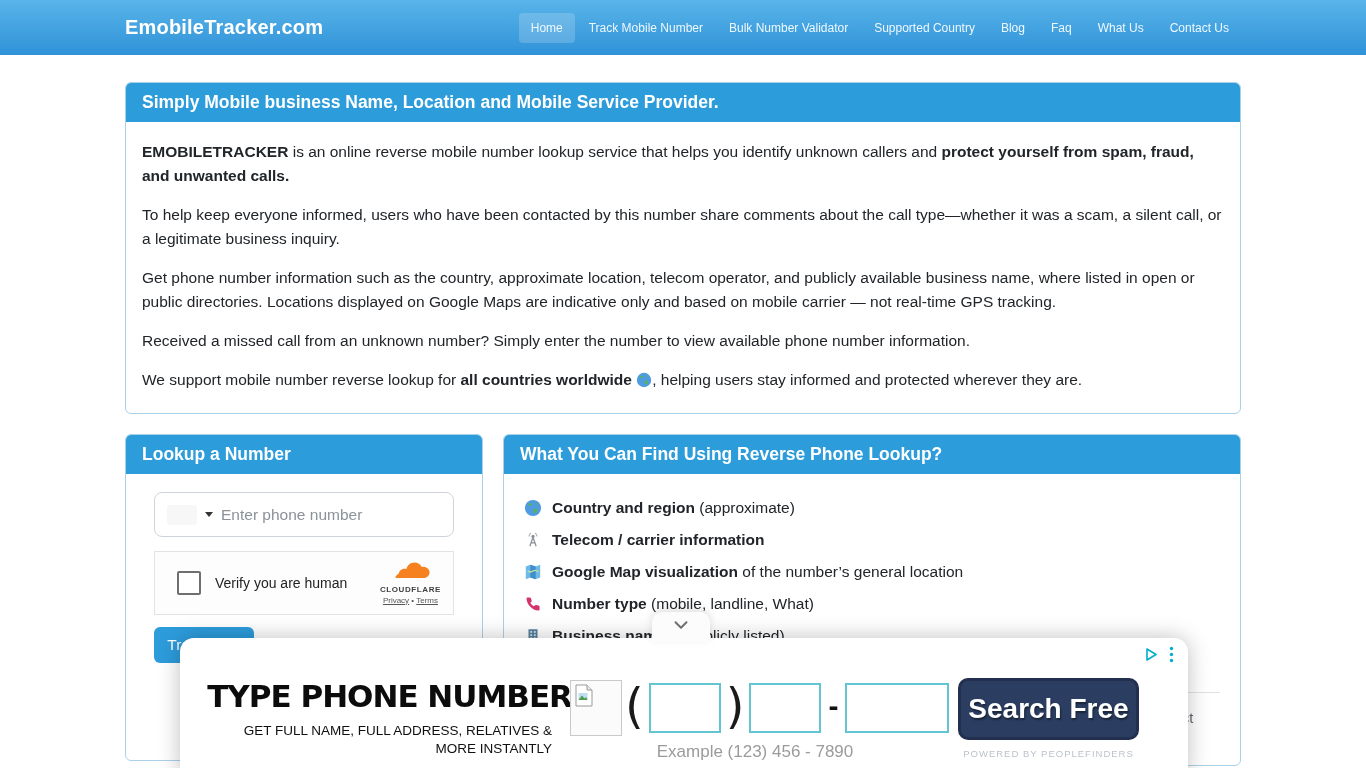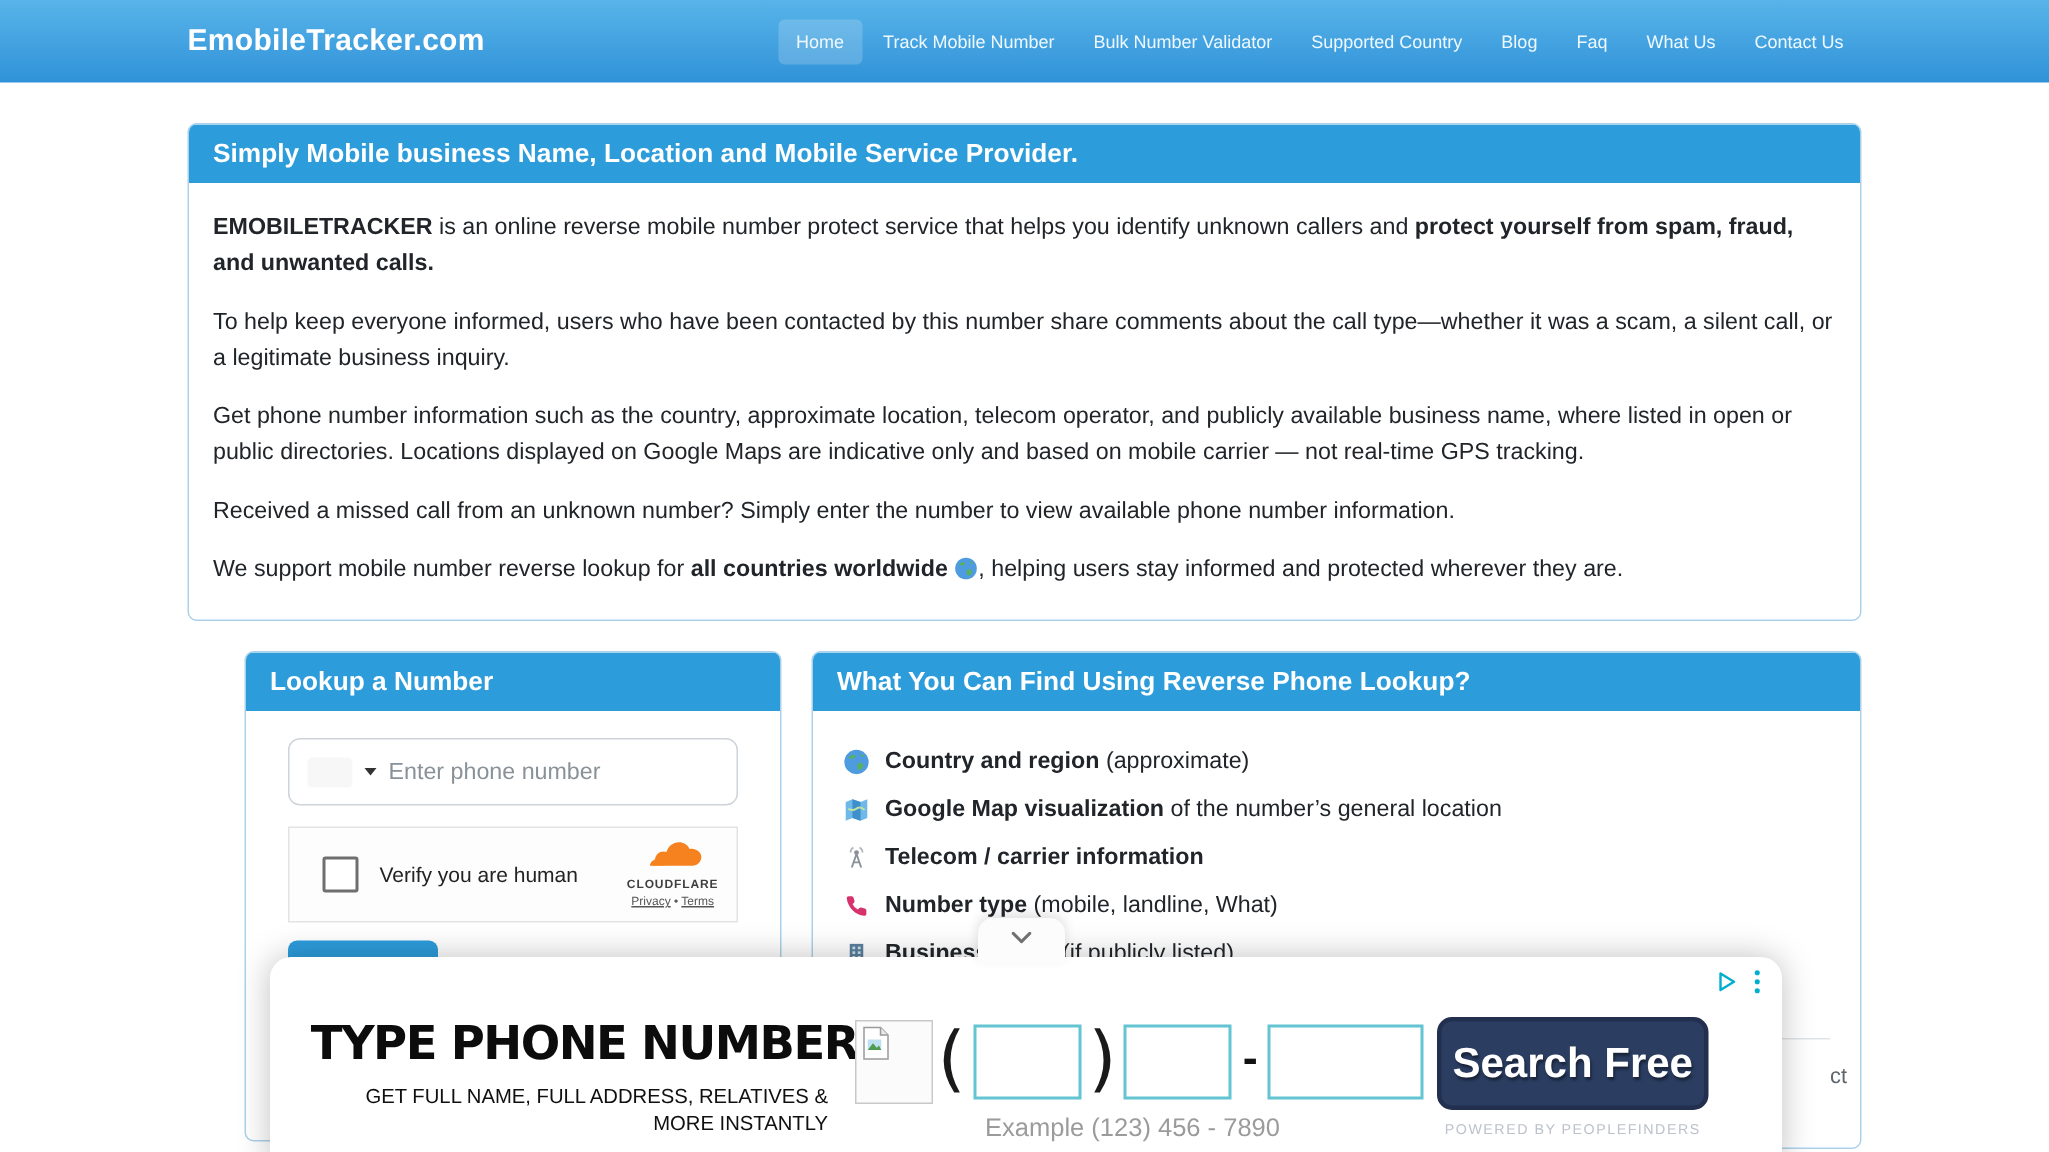"is an online reverse mobile" span { text: protect -> lookup }
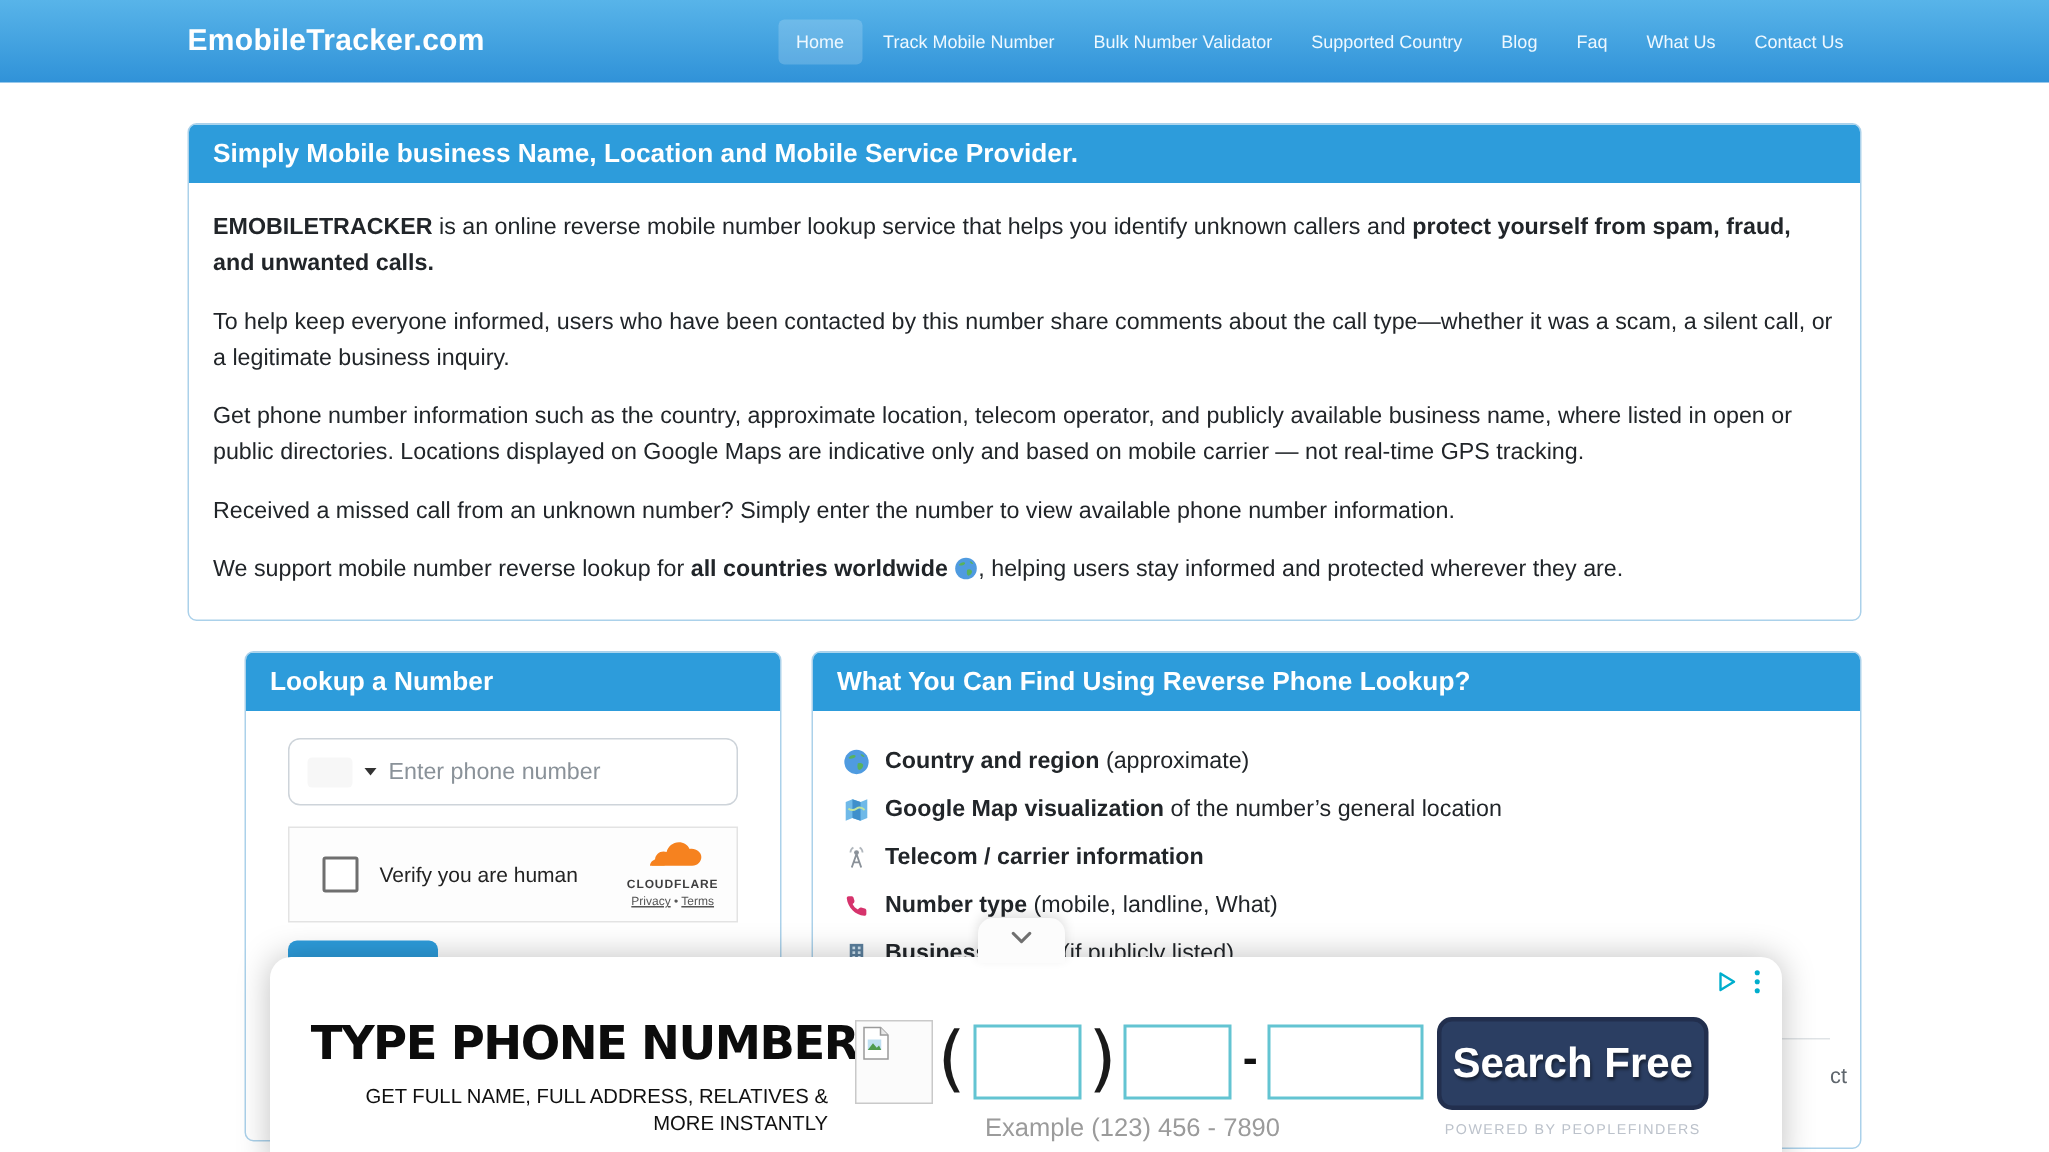"Lookup a Number" .row2 { margin-left: 38px -> none }
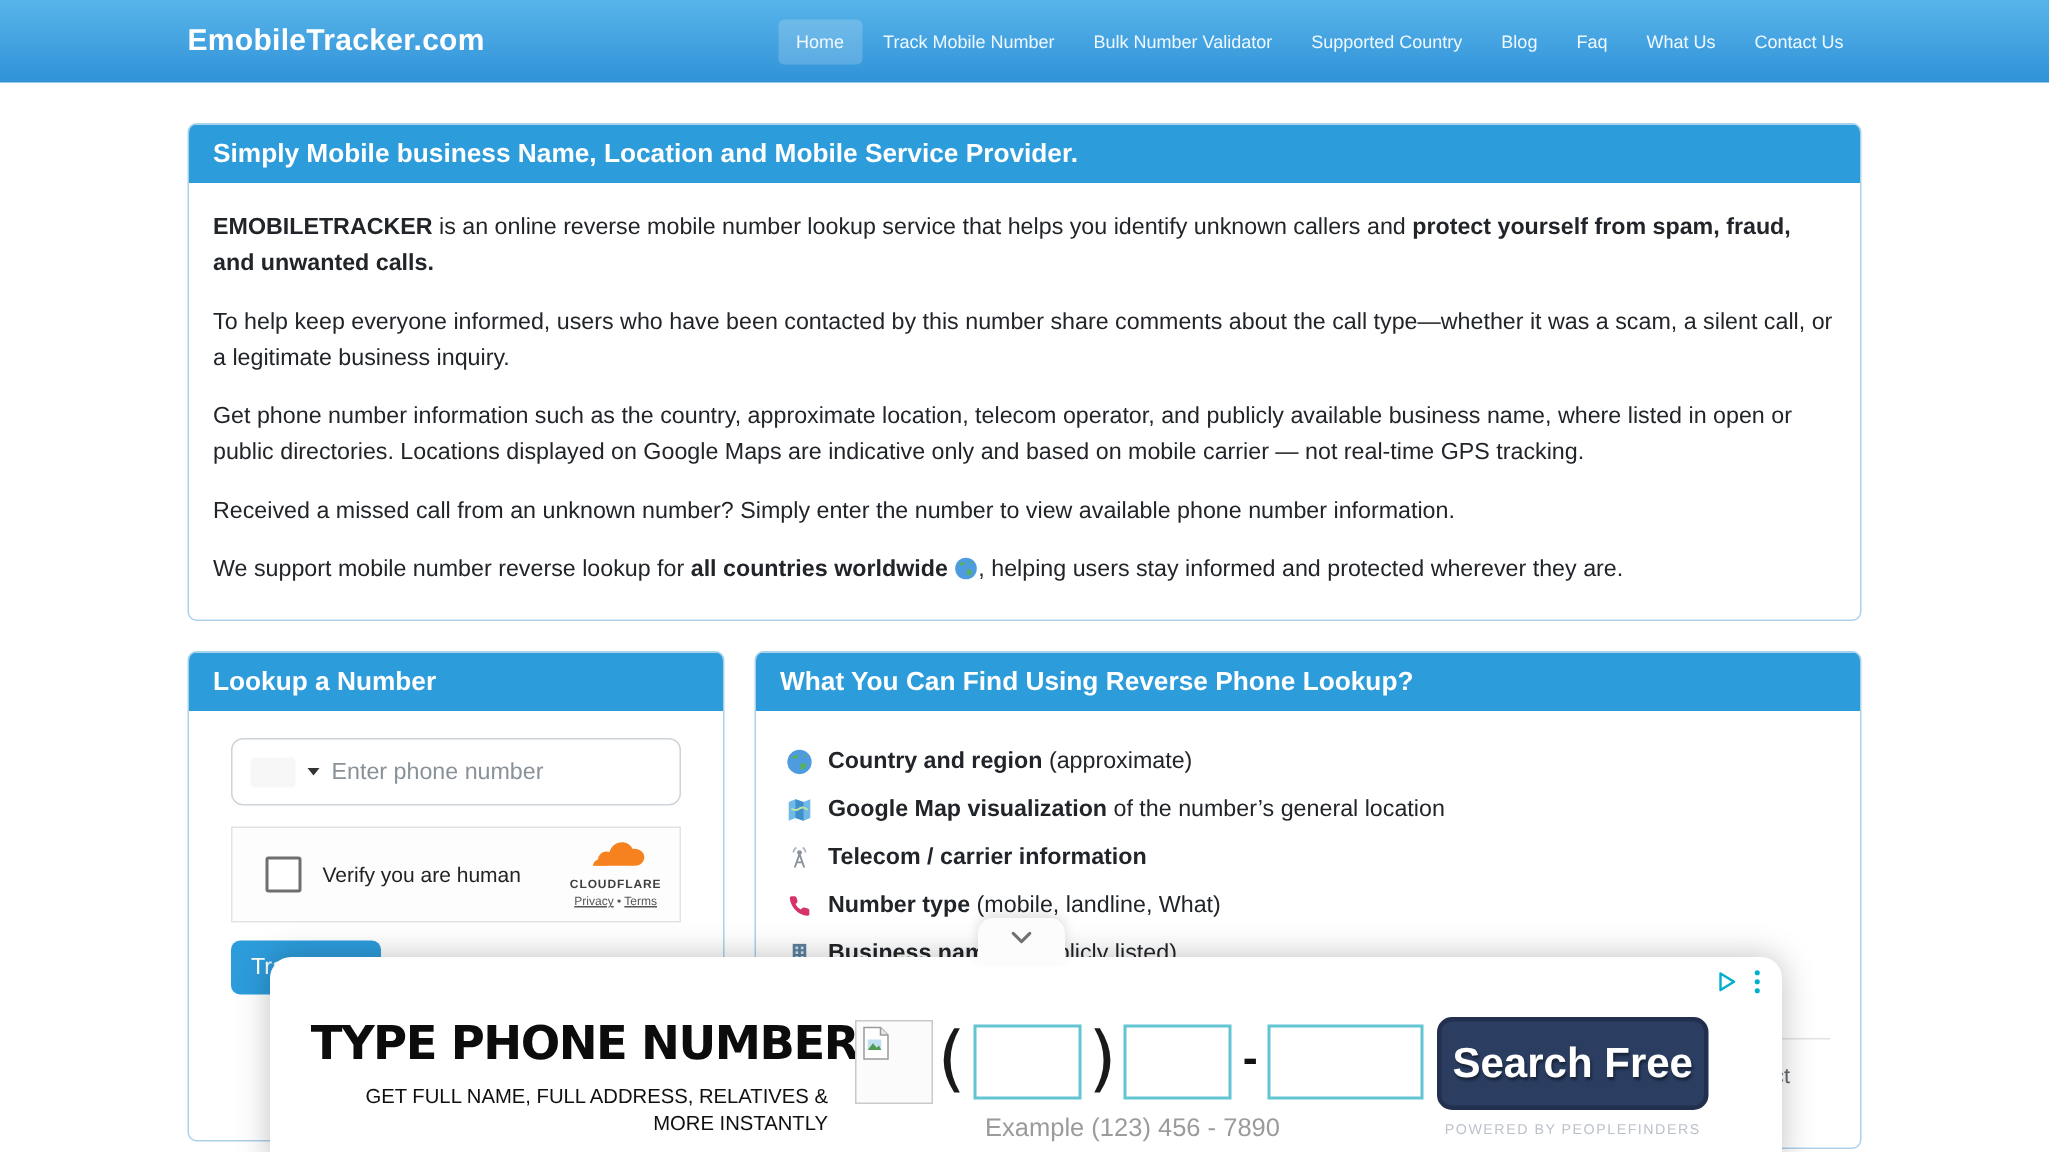"Google Map visualization of the" div.find-item { order: before "Telecom / carrier information" -> after "Telecom / carrier information" }
